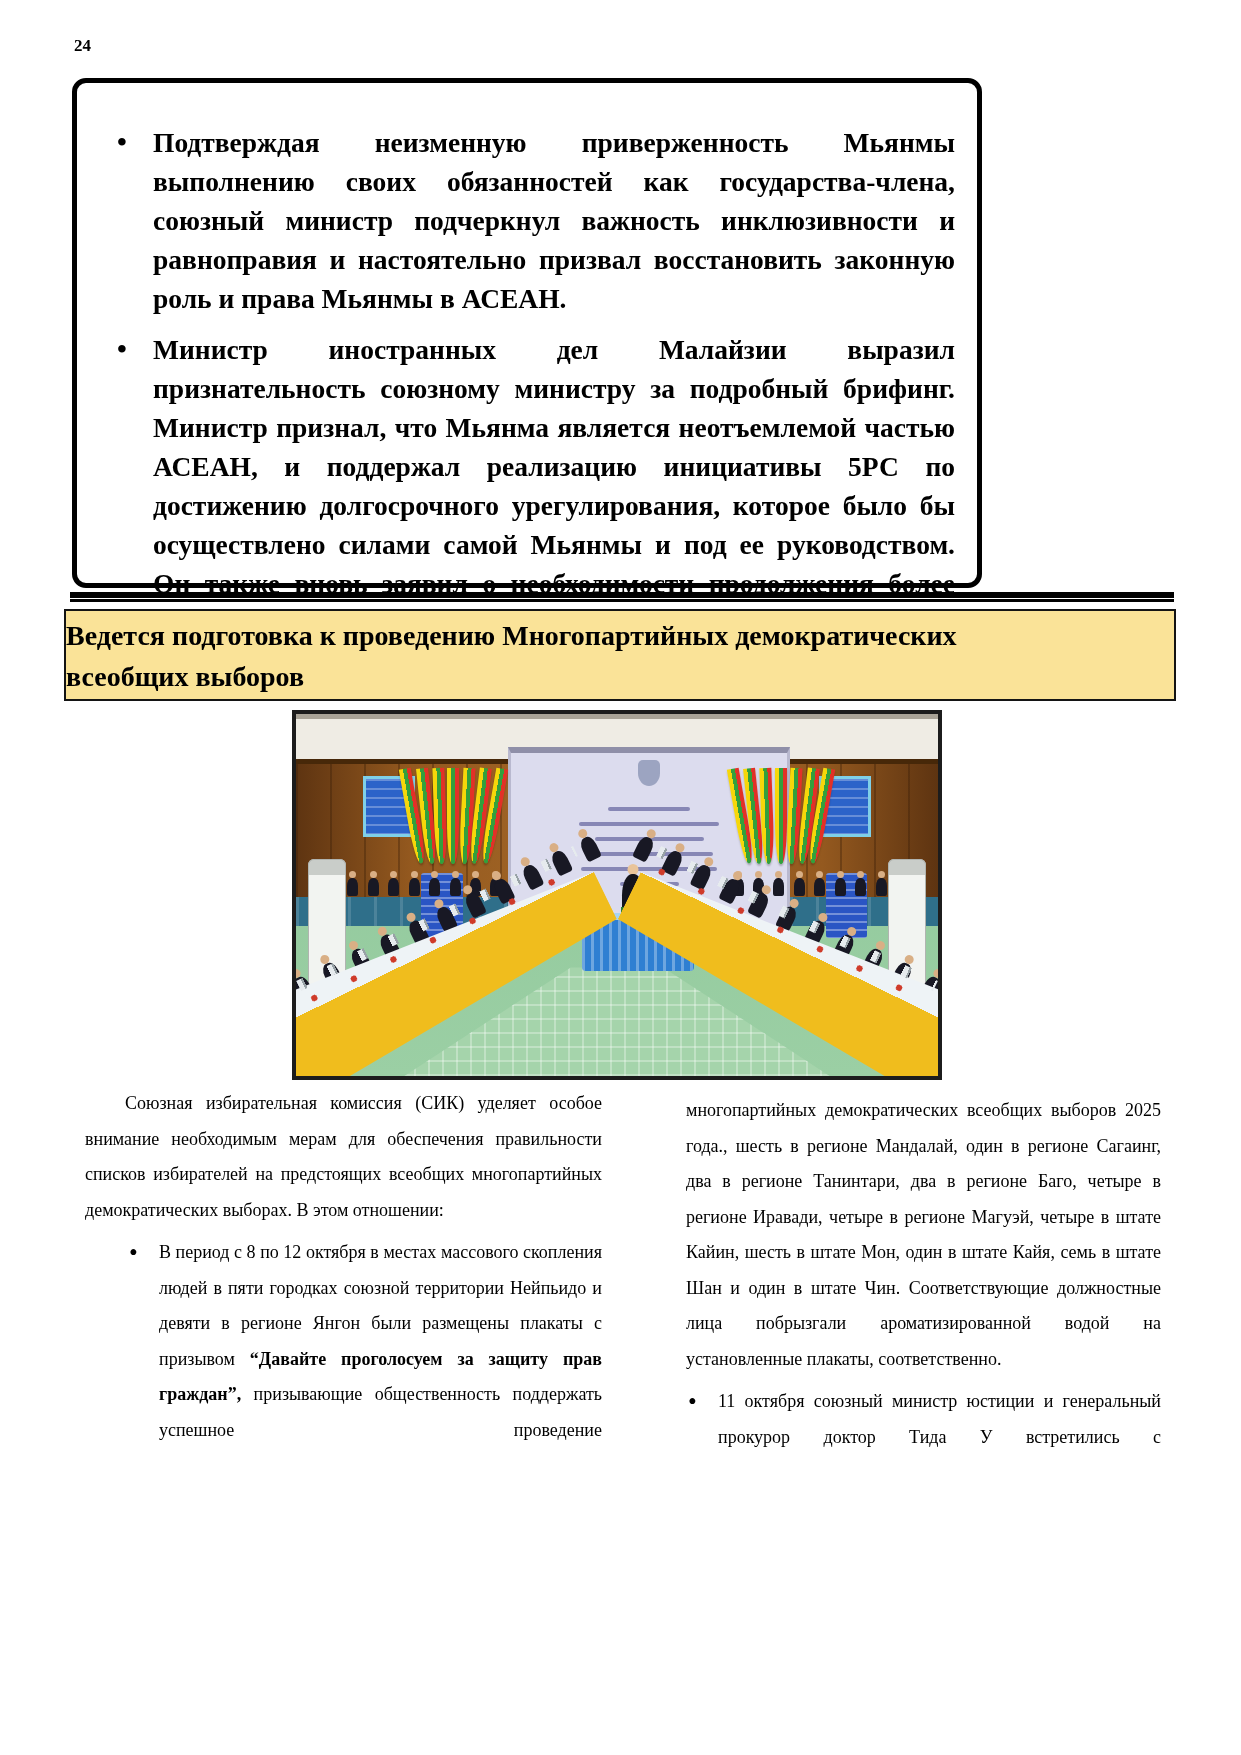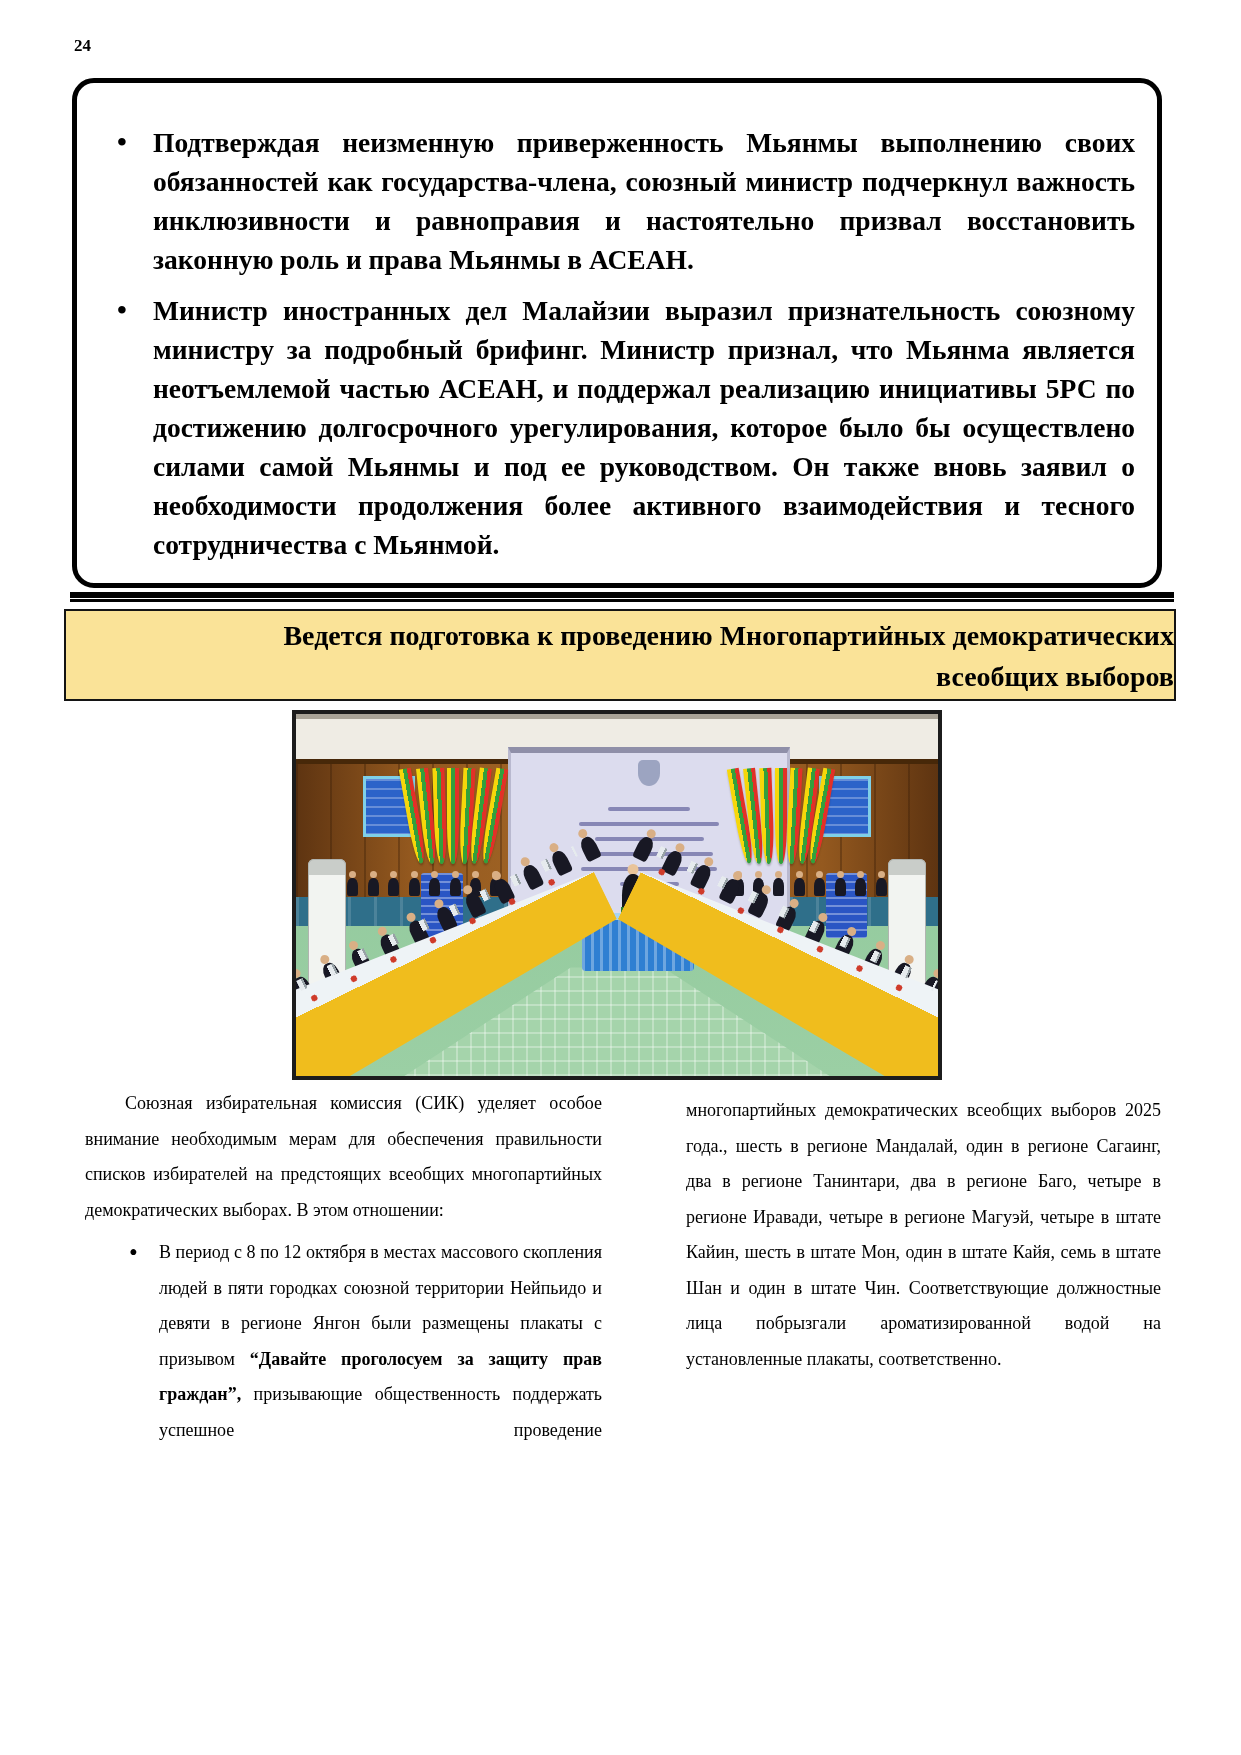"Подтверждая неизменную приверженность" .sumbox { border-radius: 22px -> 14px; width: 1090px -> 910px }
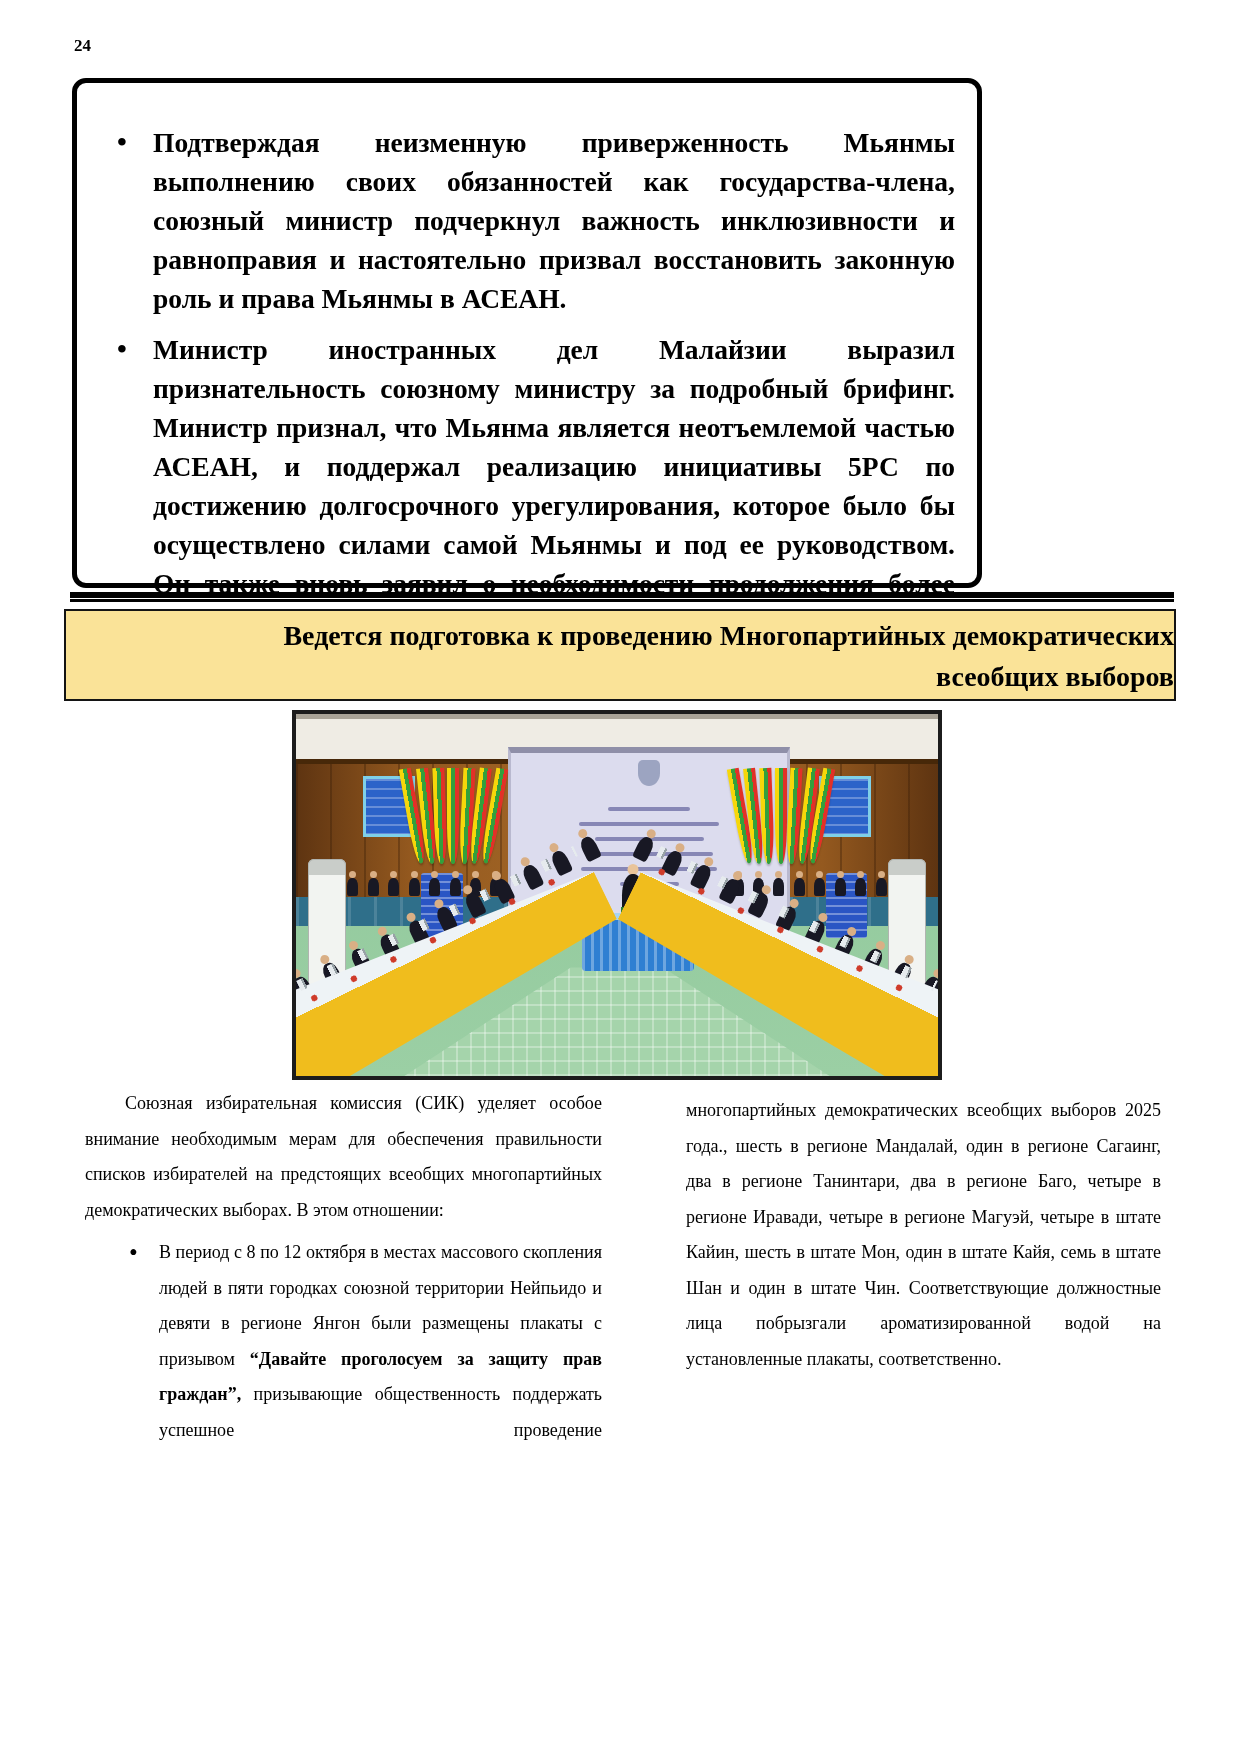"Ведется подготовка к проведению" .heading { text-align: right -> left }
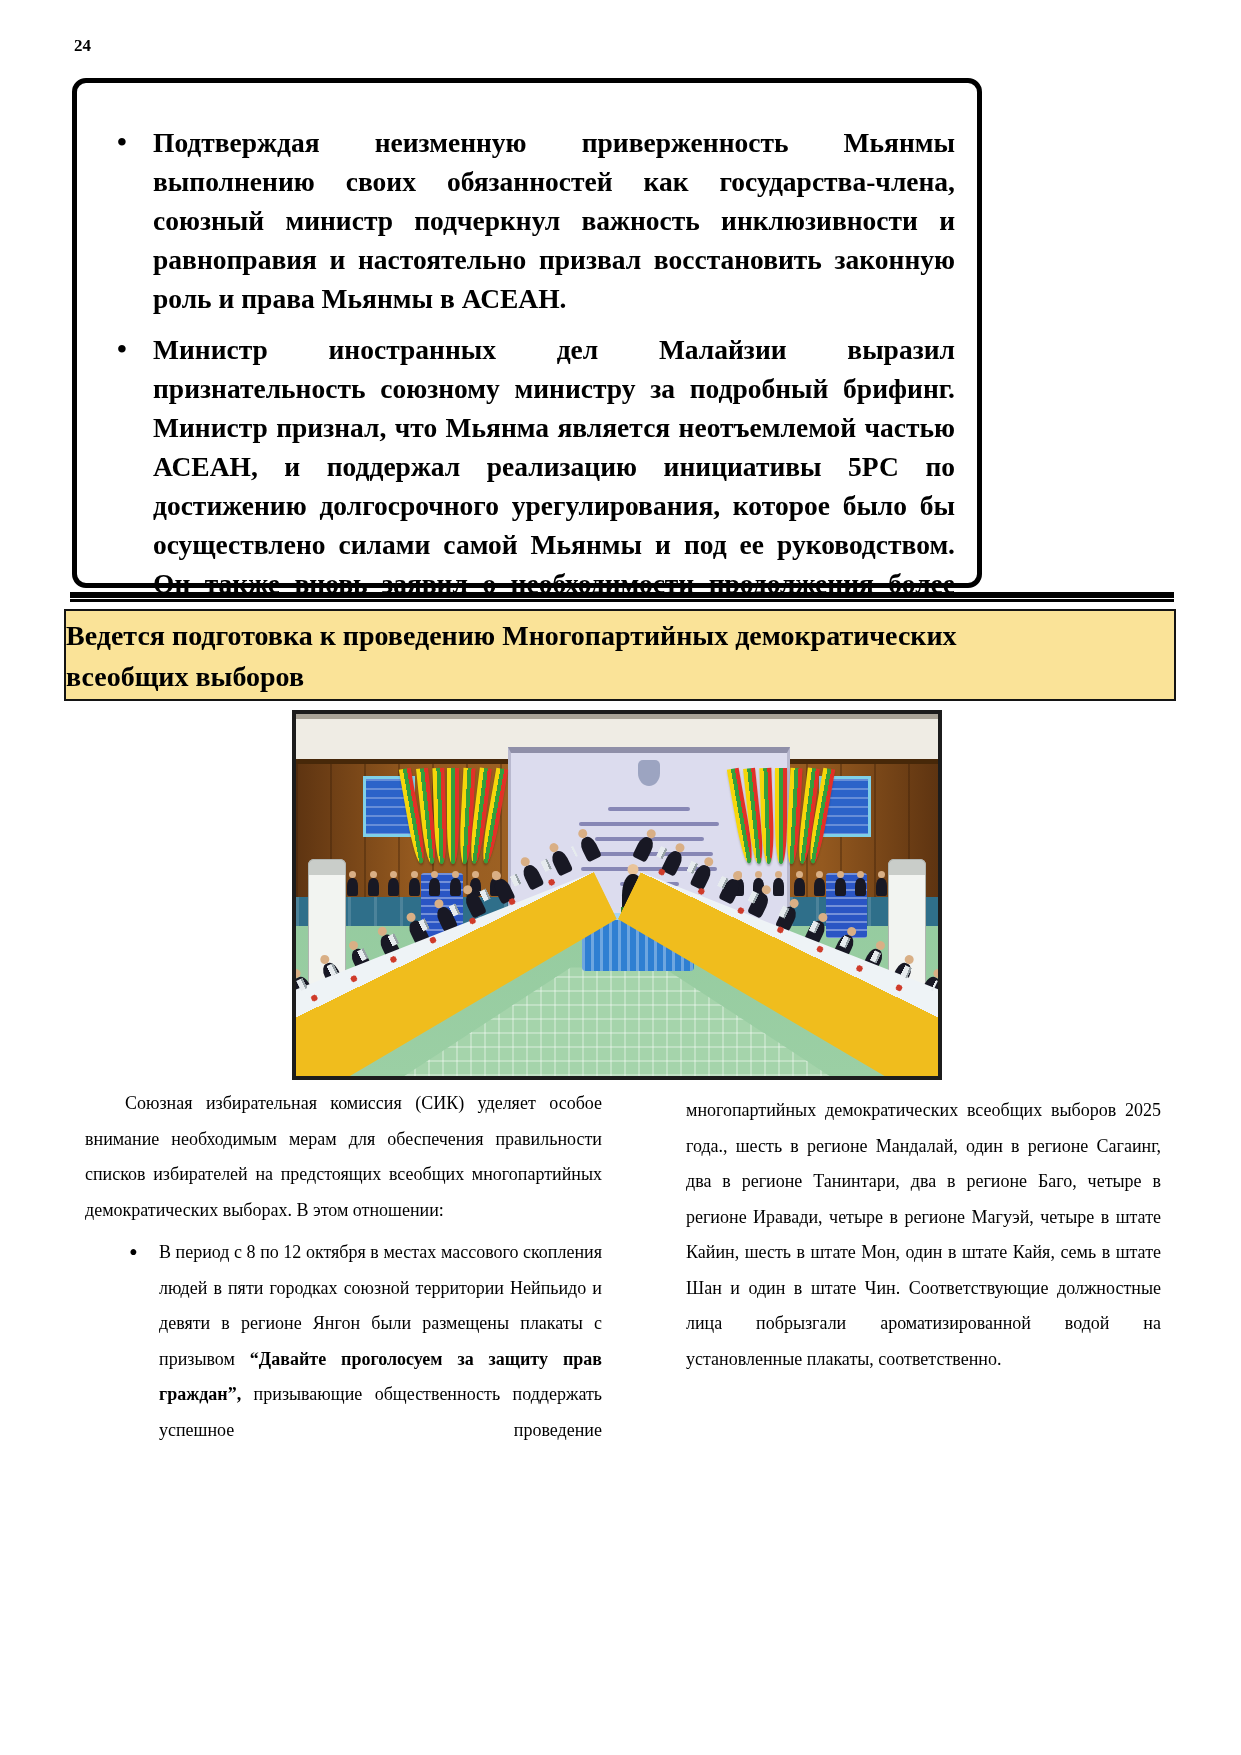"11 октября союзный министр юстиции" li.marked { html: none -> <li>11 октября союзный министр юстиции и генеральный прокурор доктор Тида У встретились с</li> }
